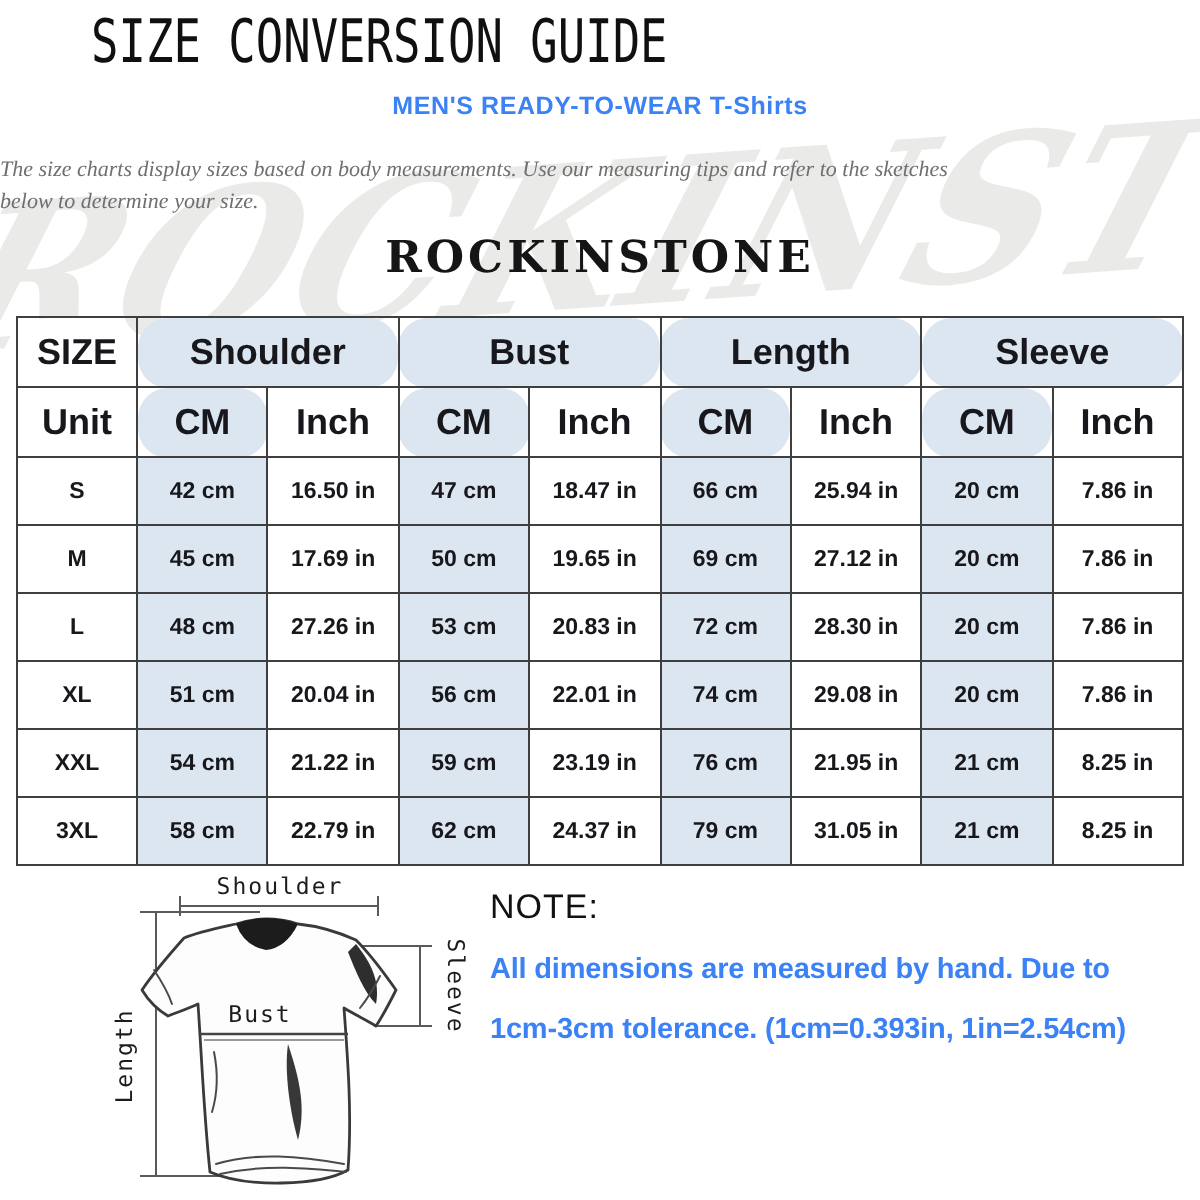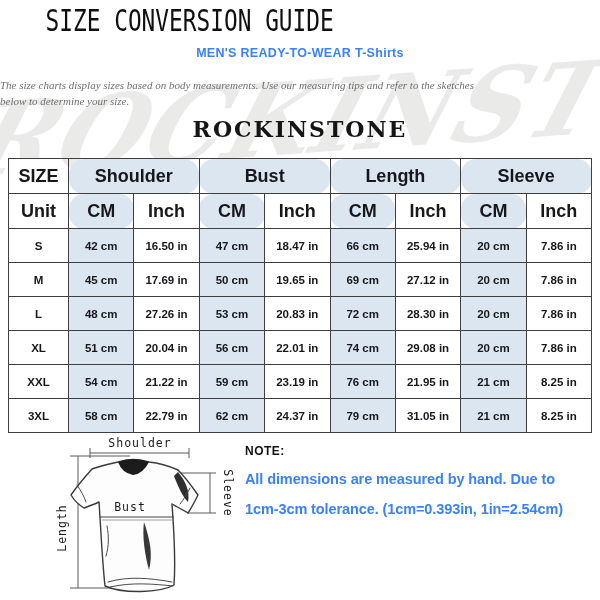"NOTE:" .note-title { font-size: 12px -> 17px; font-weight: bold -> normal }
